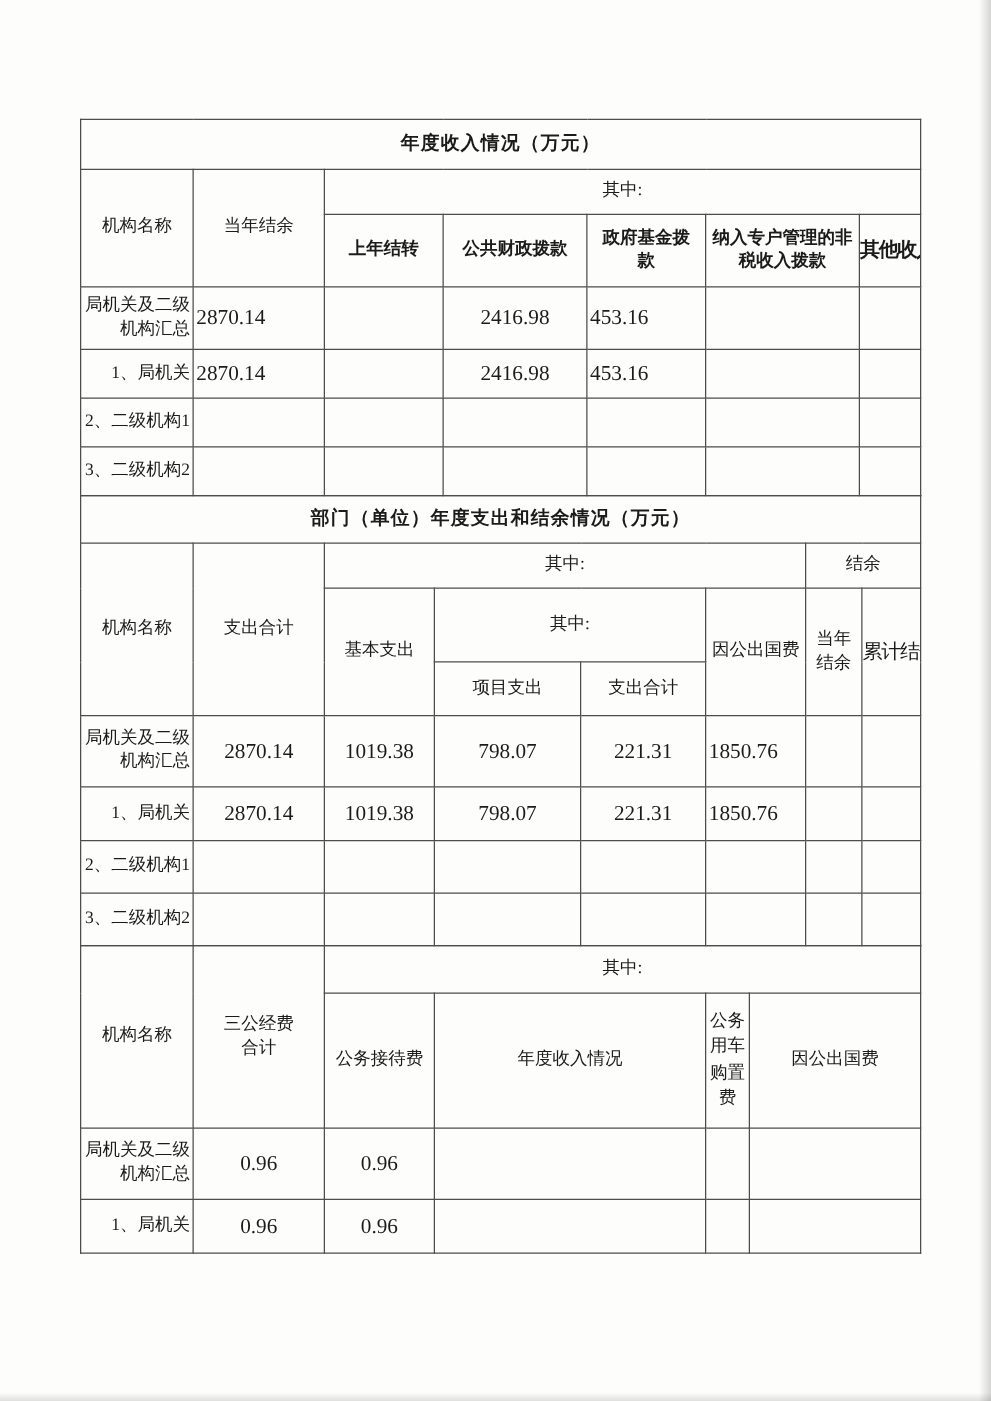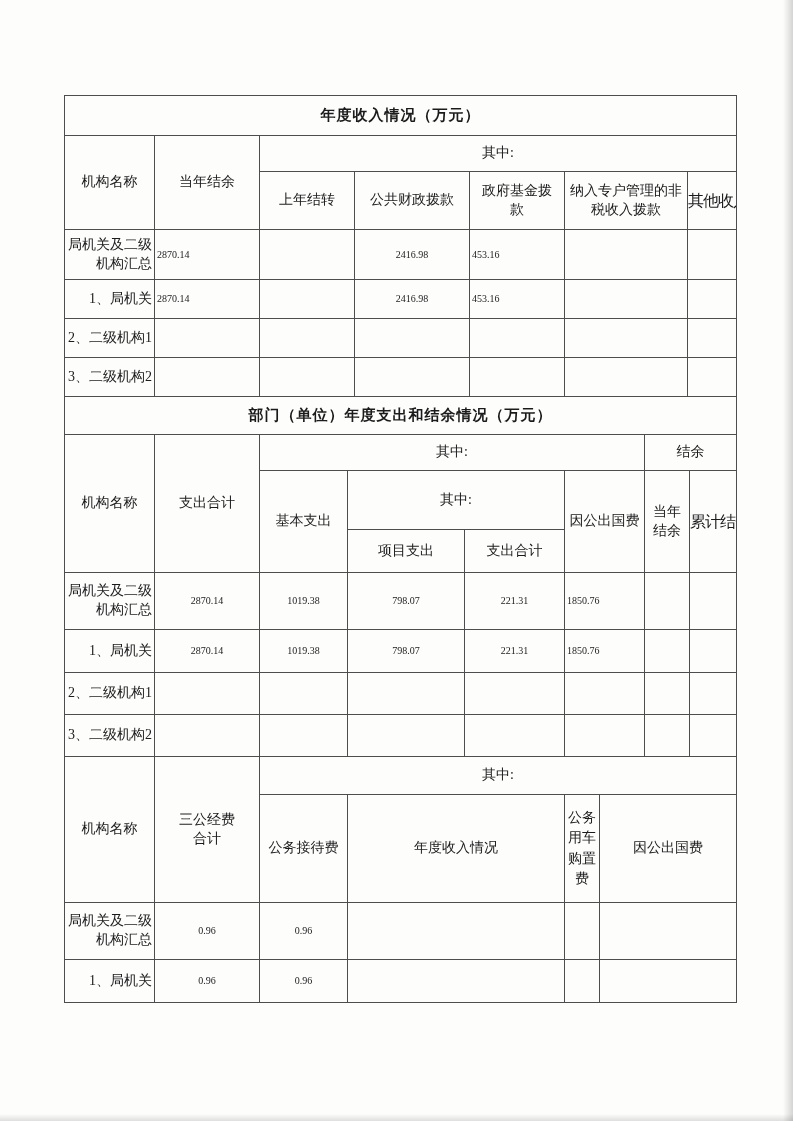"上年结转" tr.rh58 { font-weight: none -> bold }
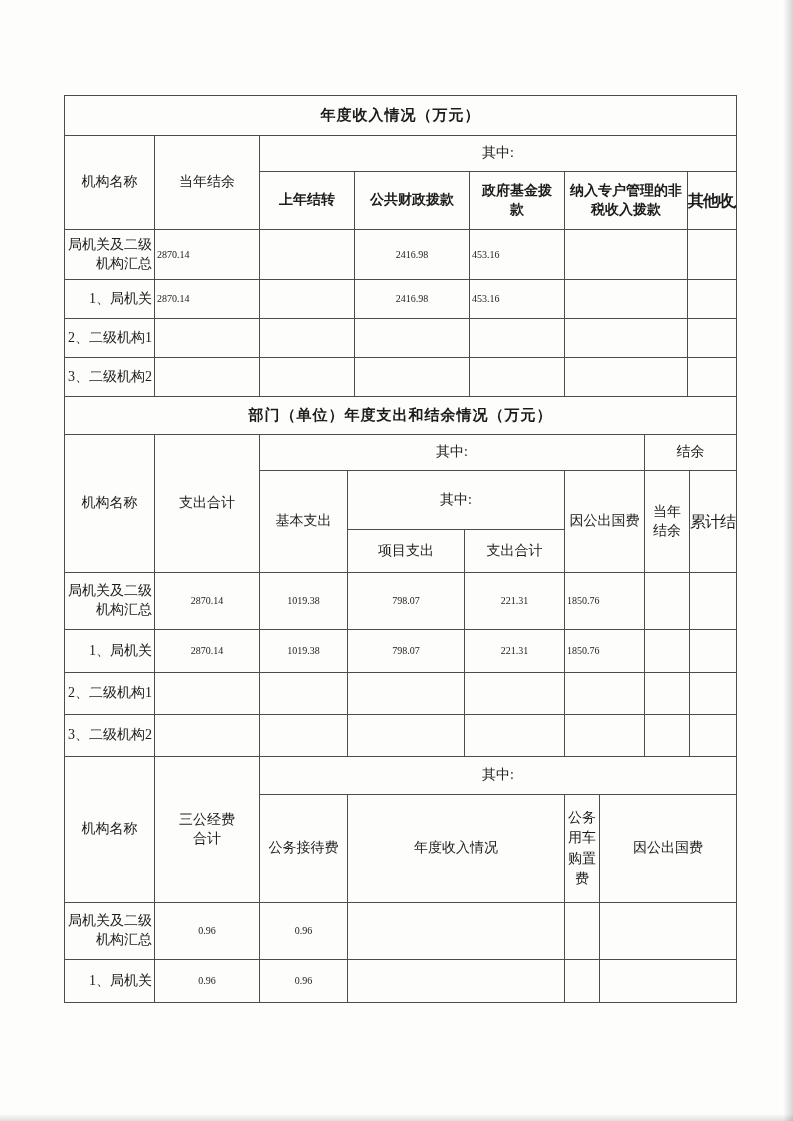"2870.14" td.num { font-size: 10px -> 17px }
